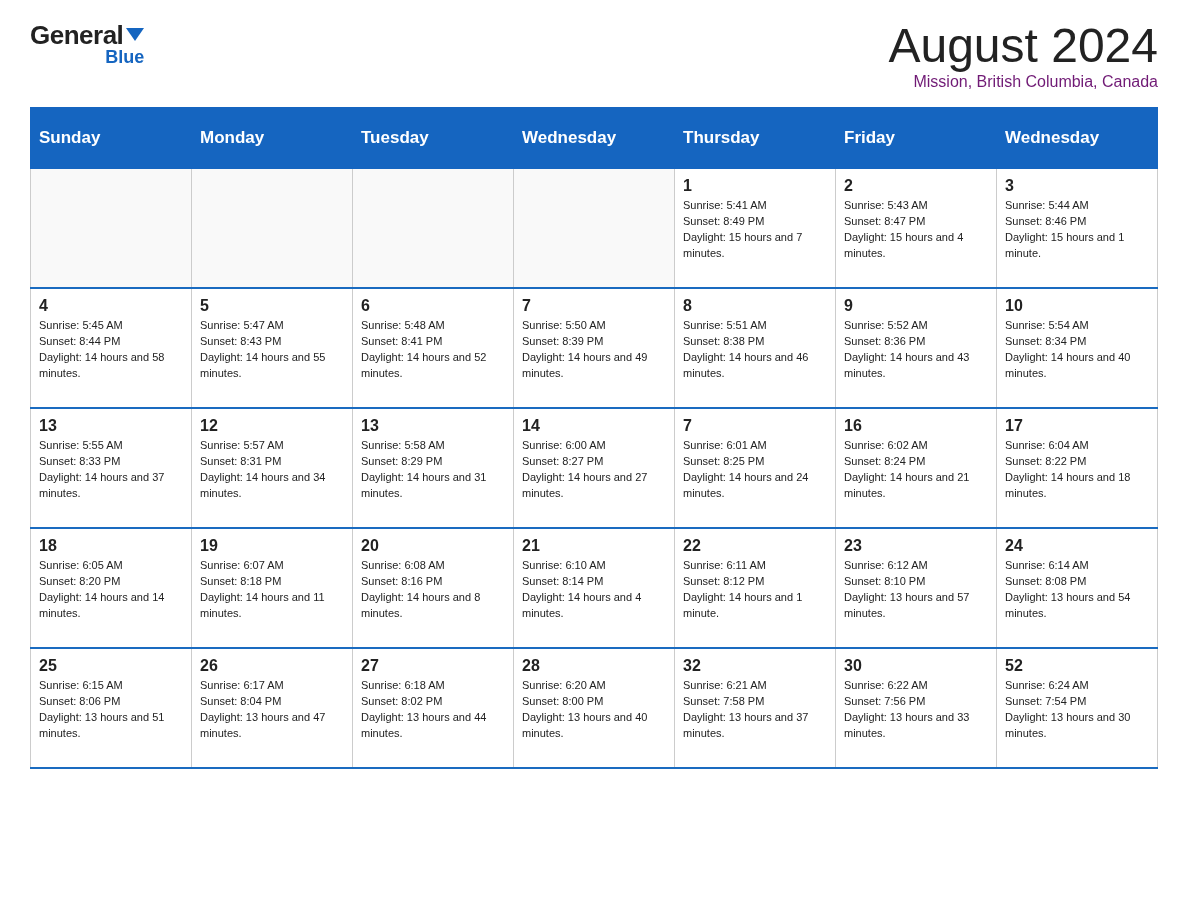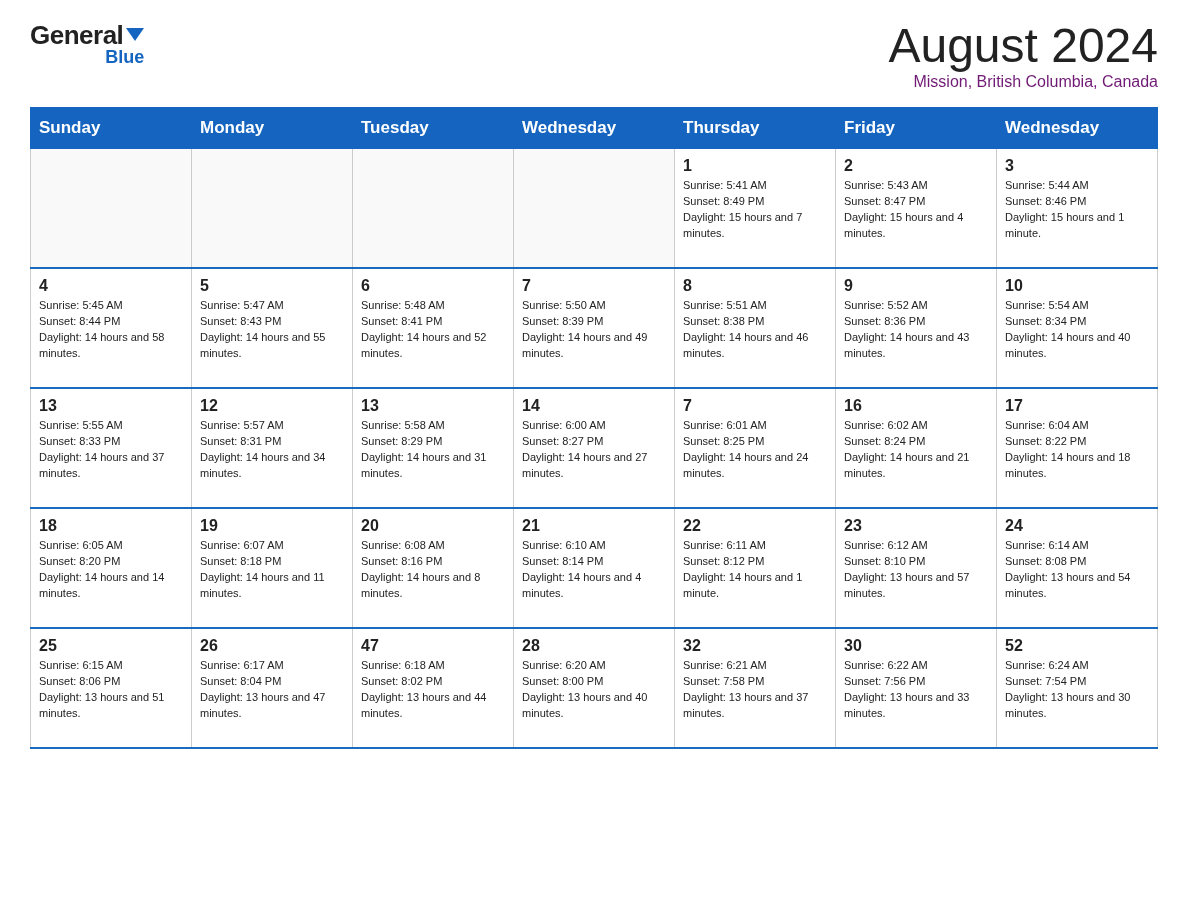"Sunday" thead th { padding: 10px 8px -> 20px 8px }
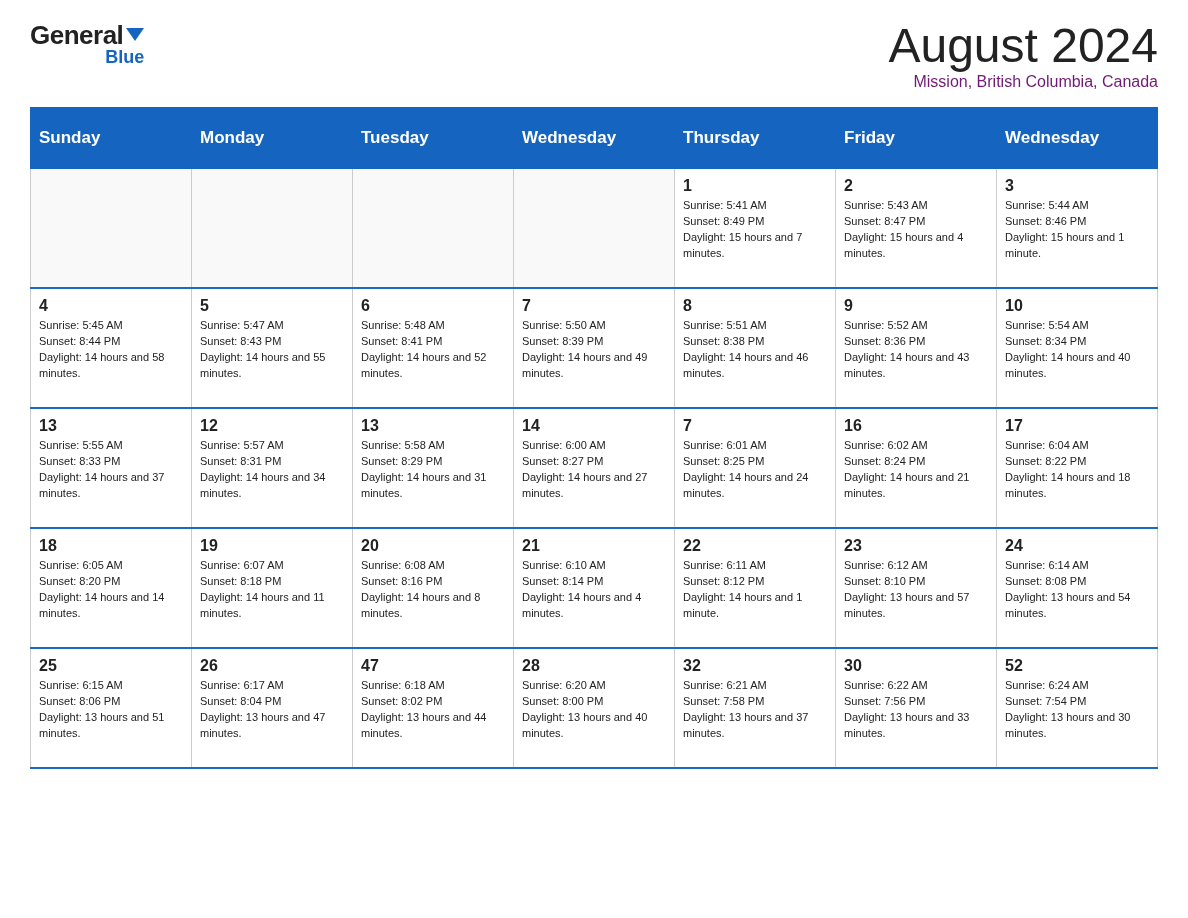"47" div.day-number { text: 47 -> 27 }
